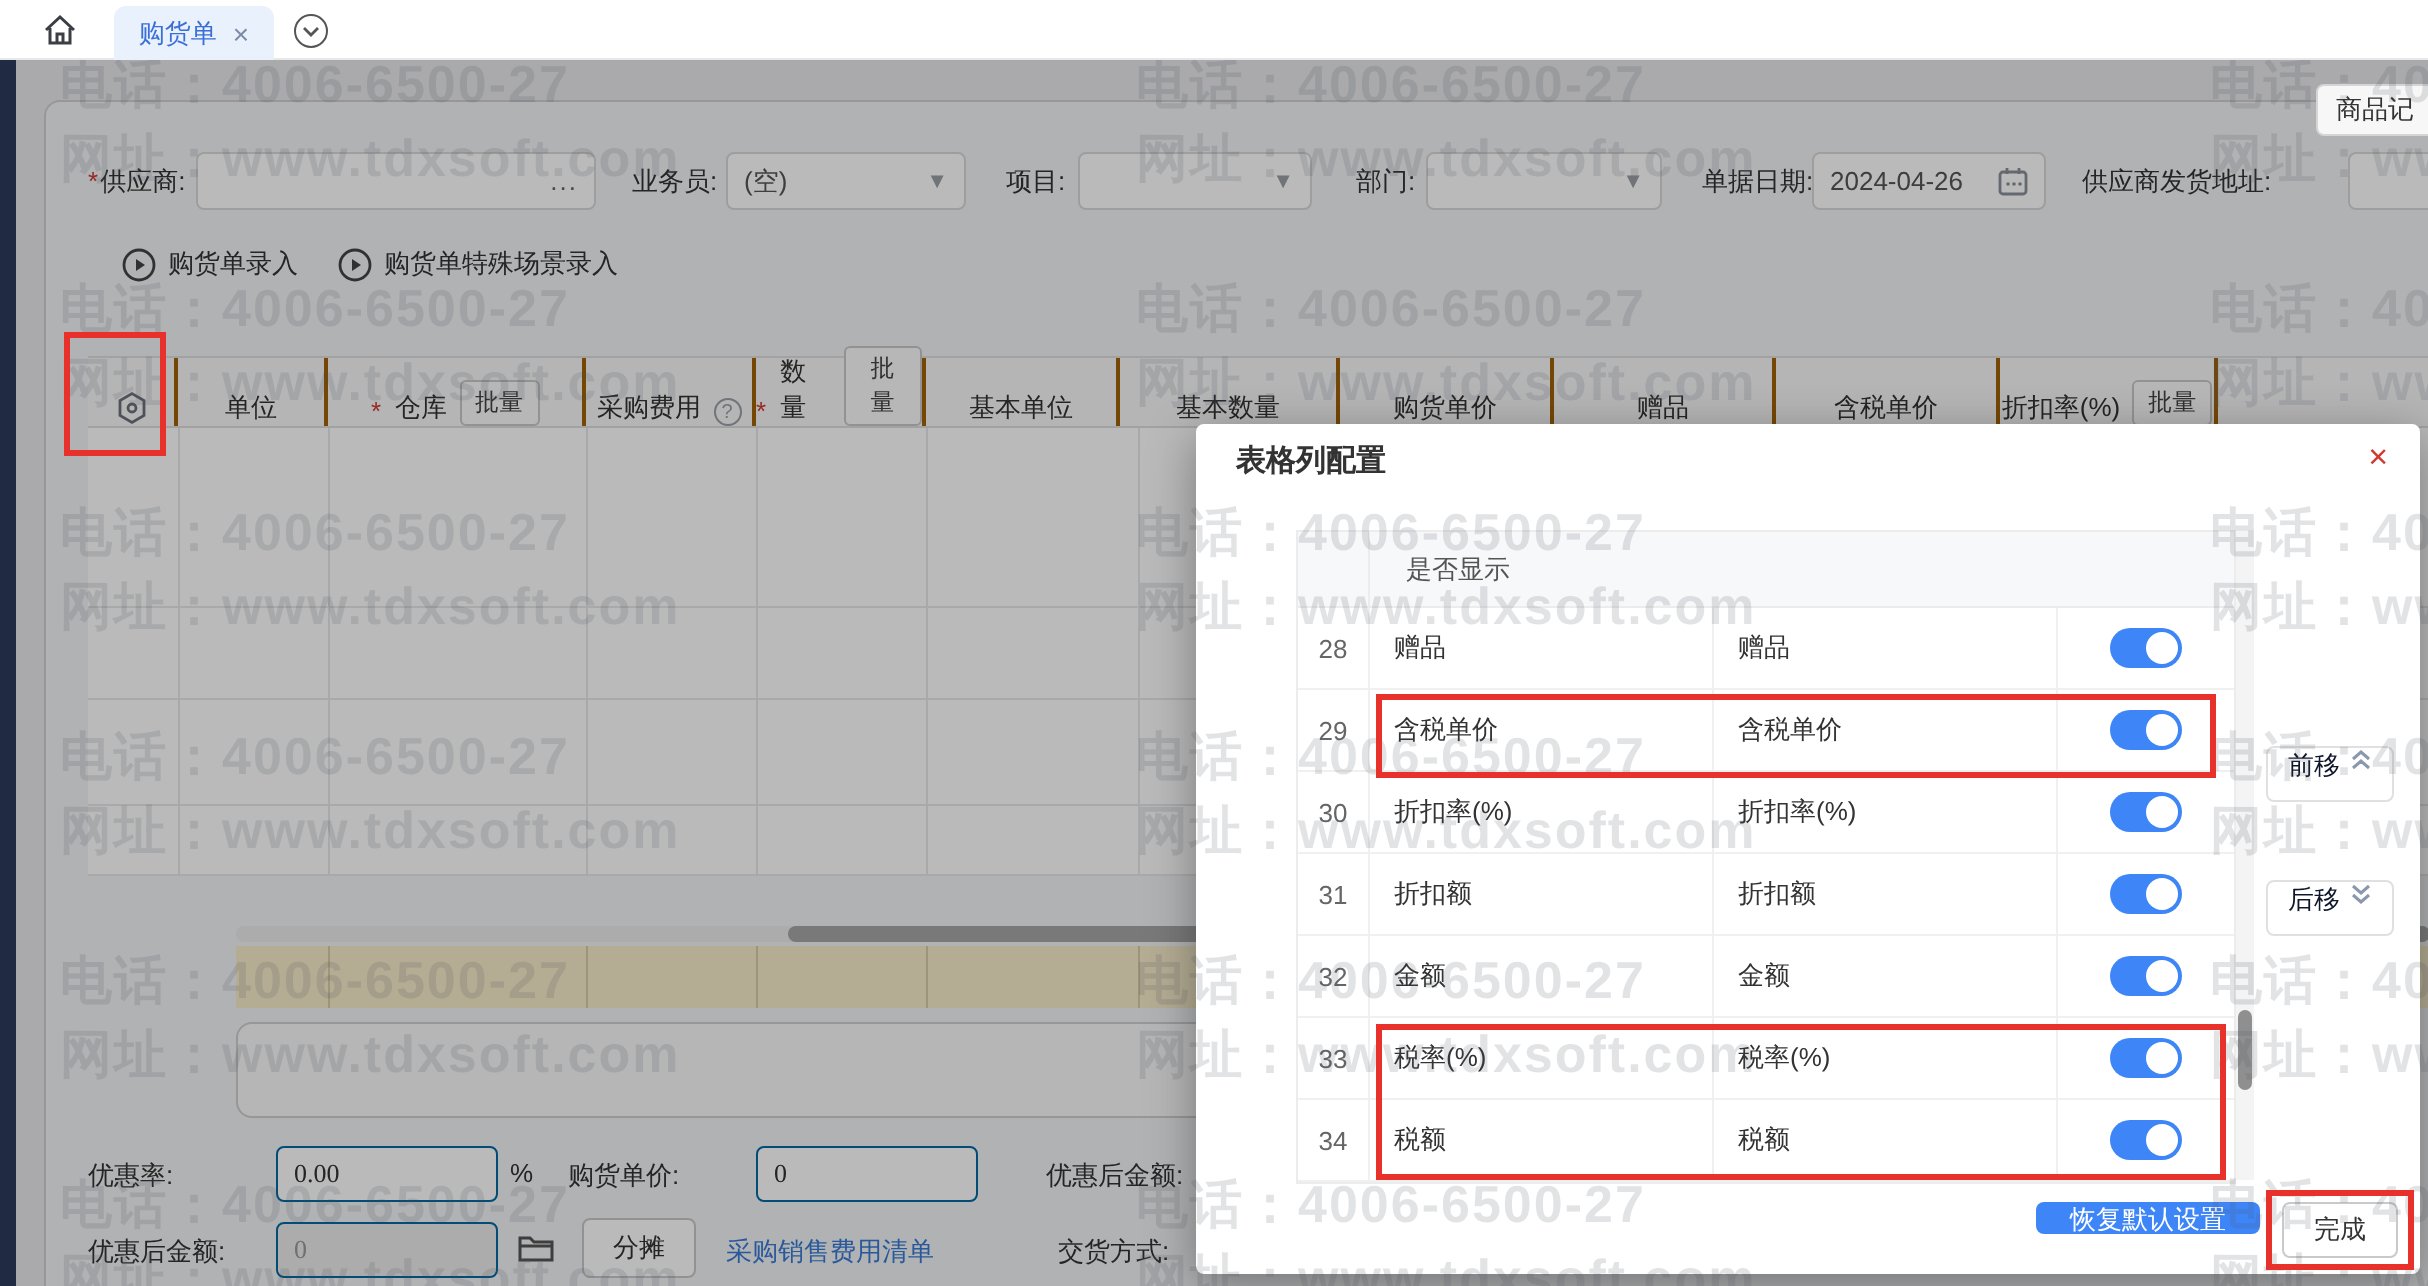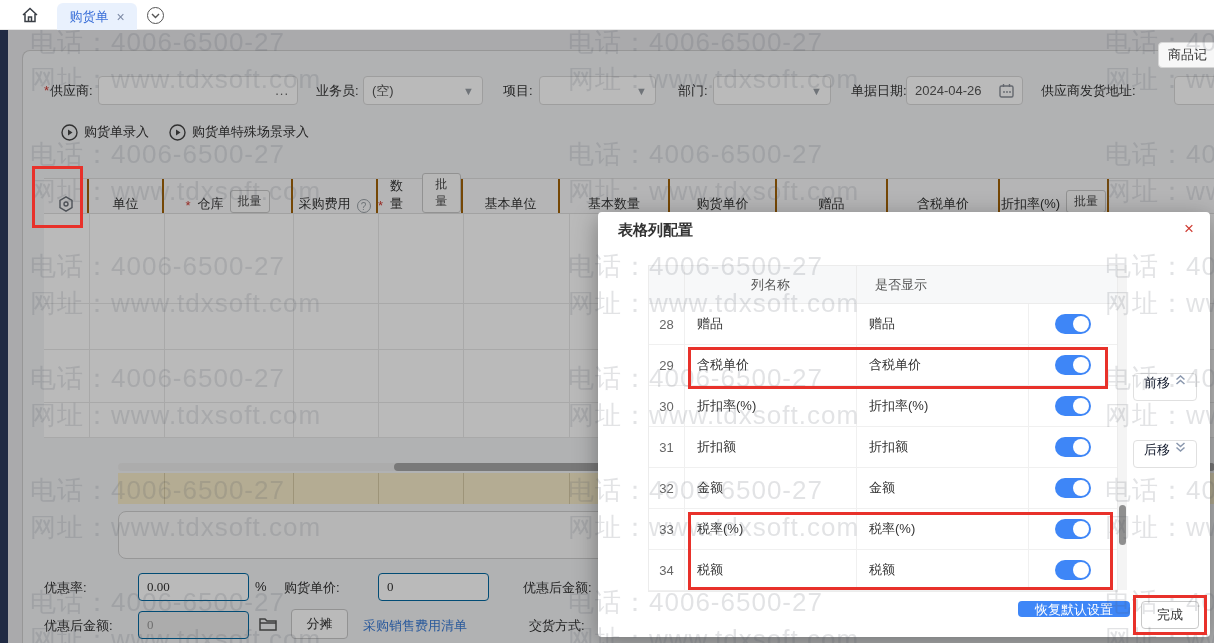"电话：4006-6500-27" .wm div { font-weight: normal -> bold }
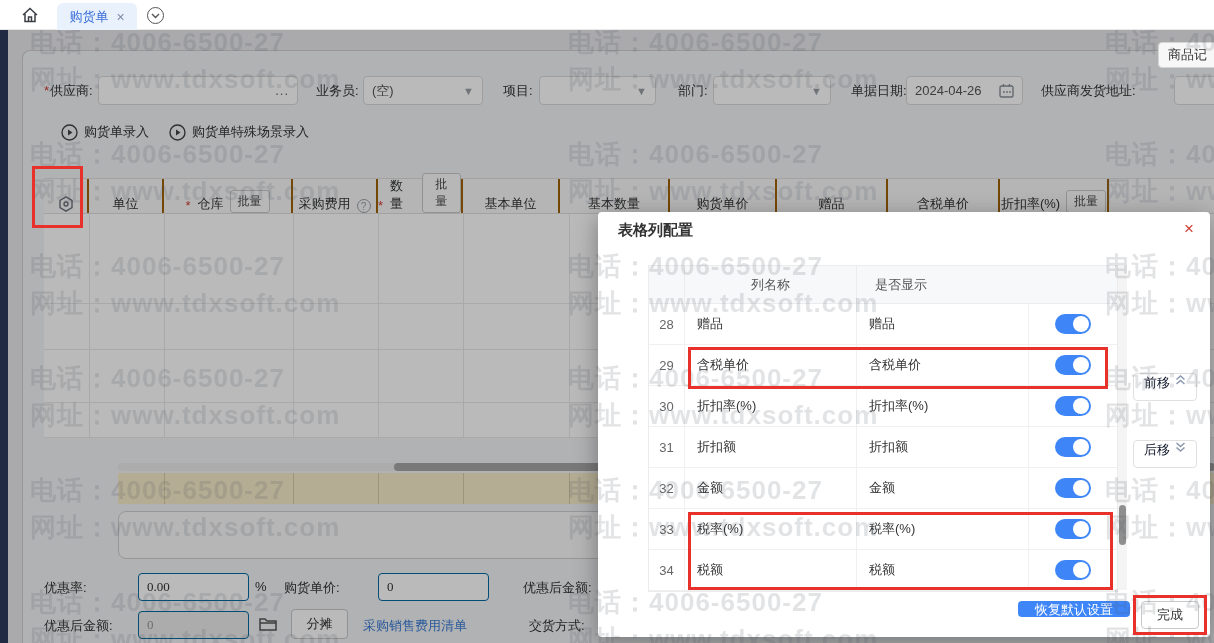"列名称" div.m-hcell { html: <div>列名称</div> -> none }
